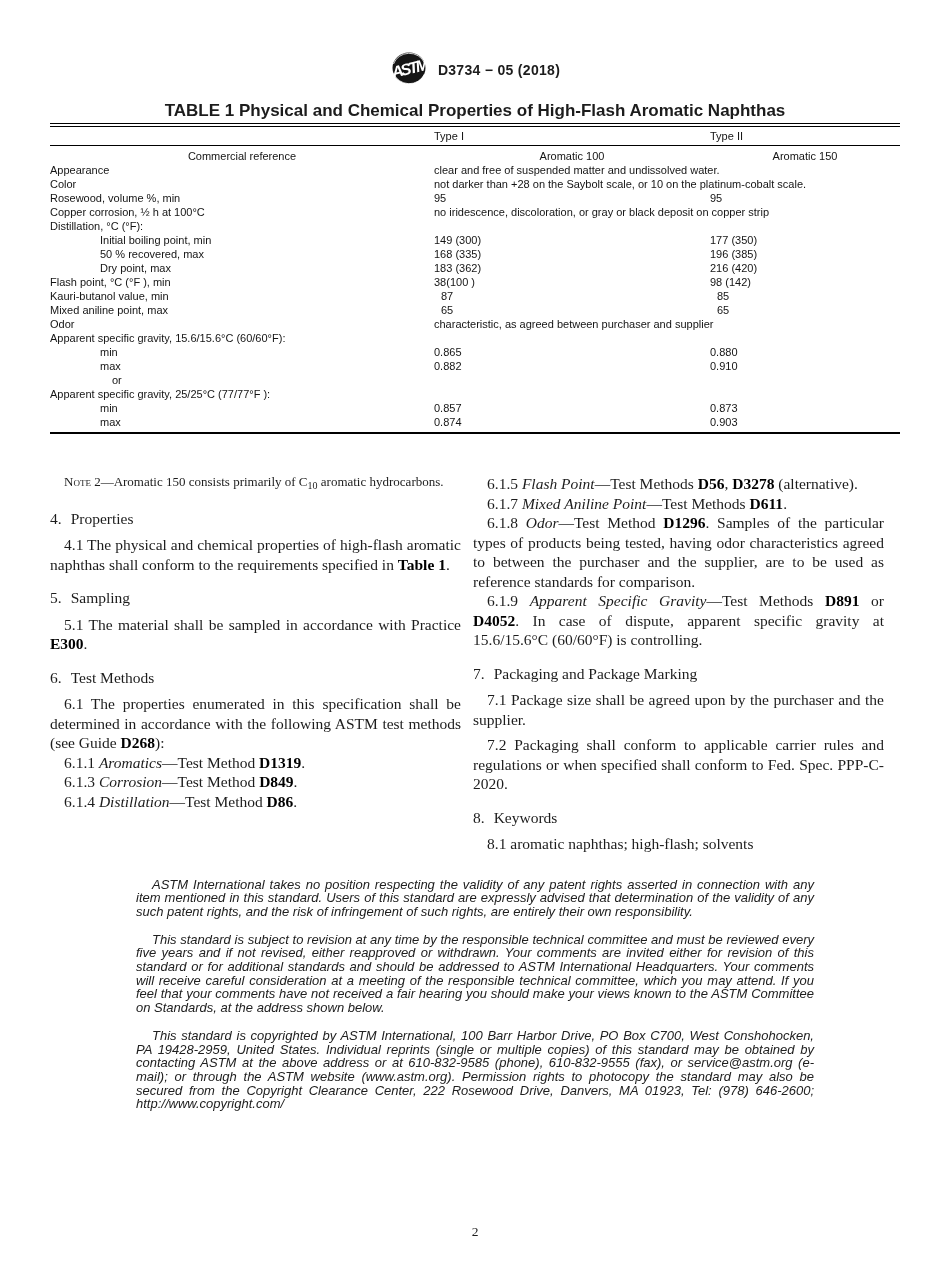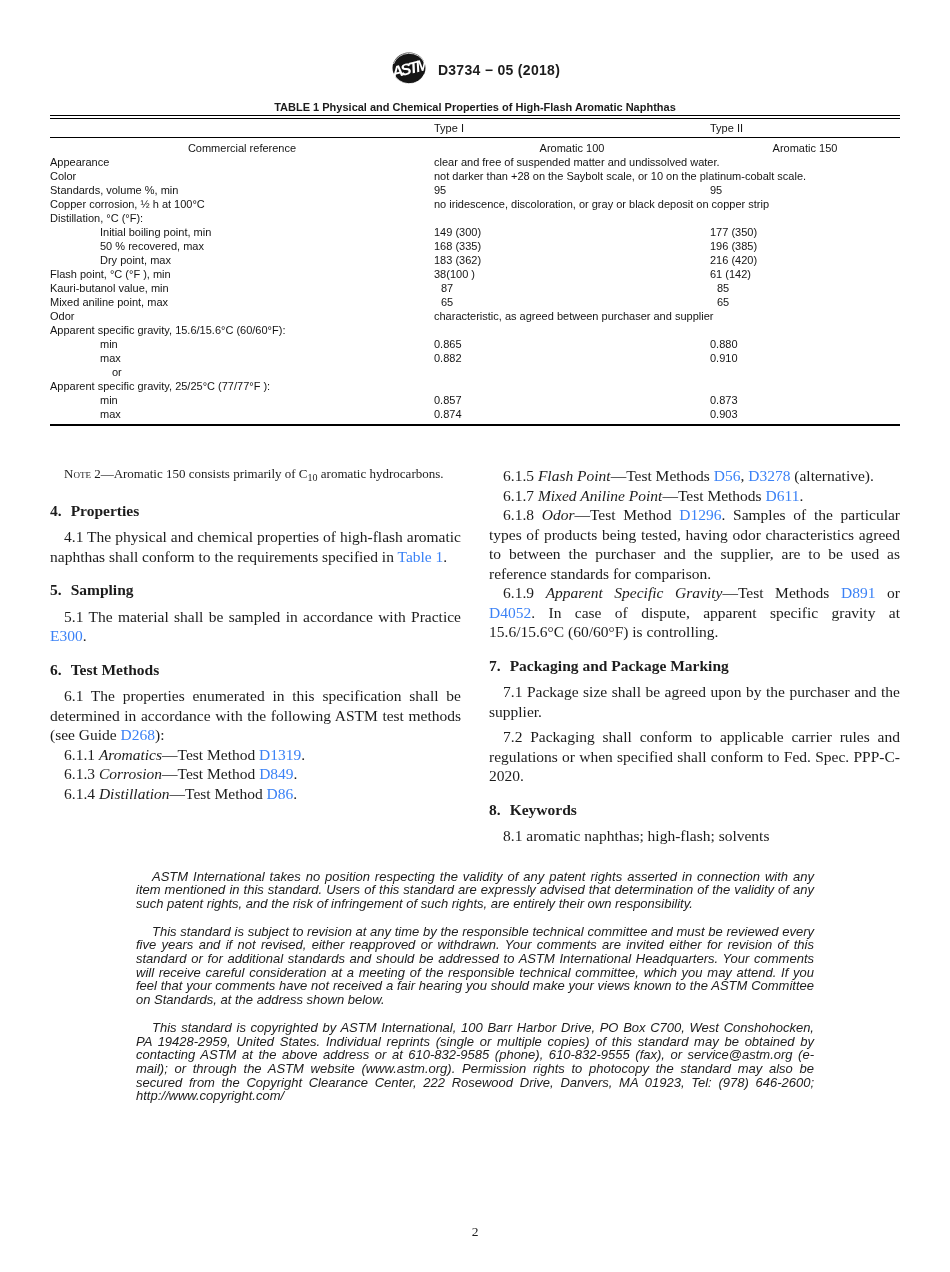"TABLE 1 Physical and Chemical" .table-title { font-size: 11px -> 17px }
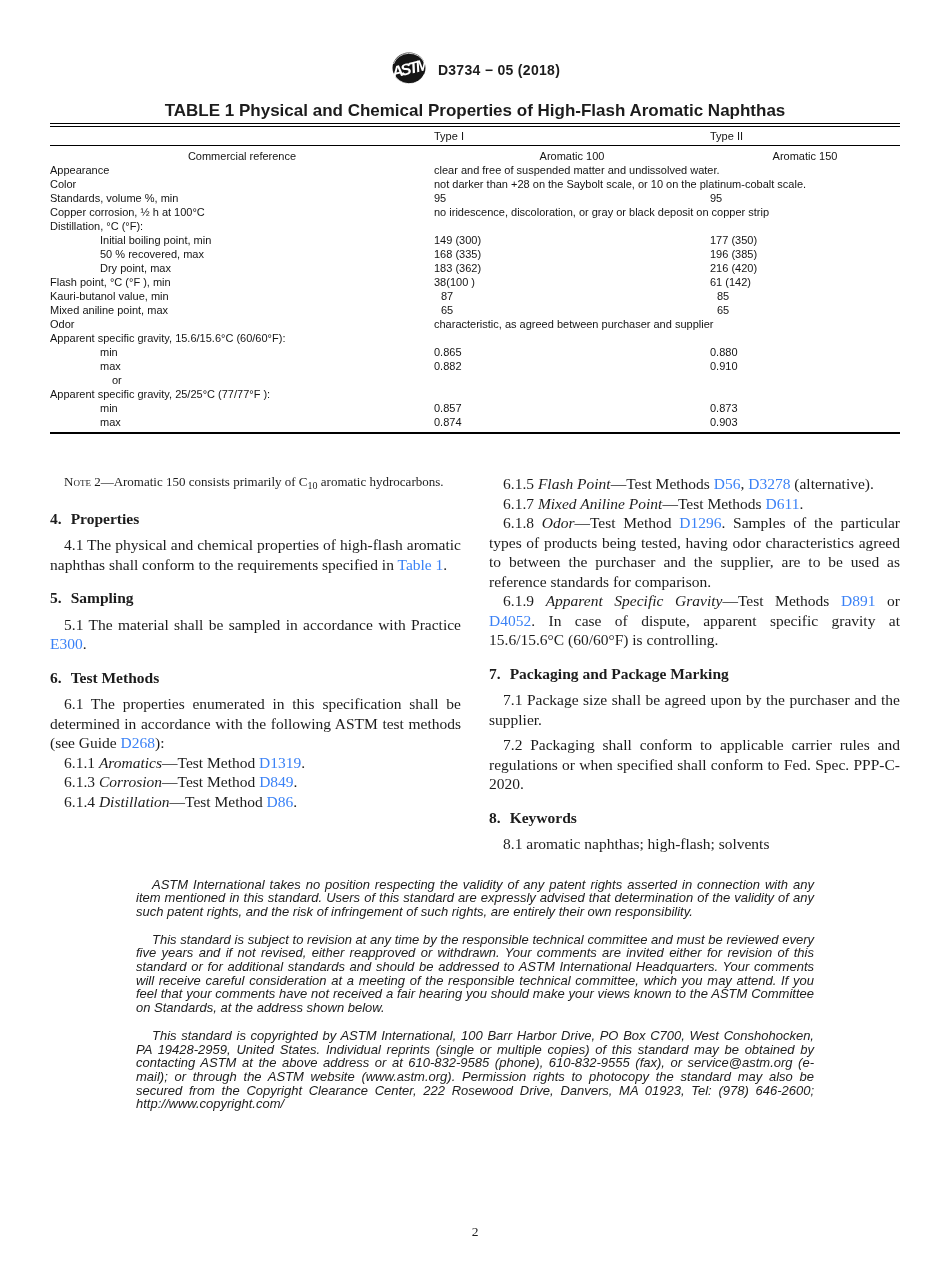"Standards, volume %, min" td.prop { text: Standards -> Rosewood }
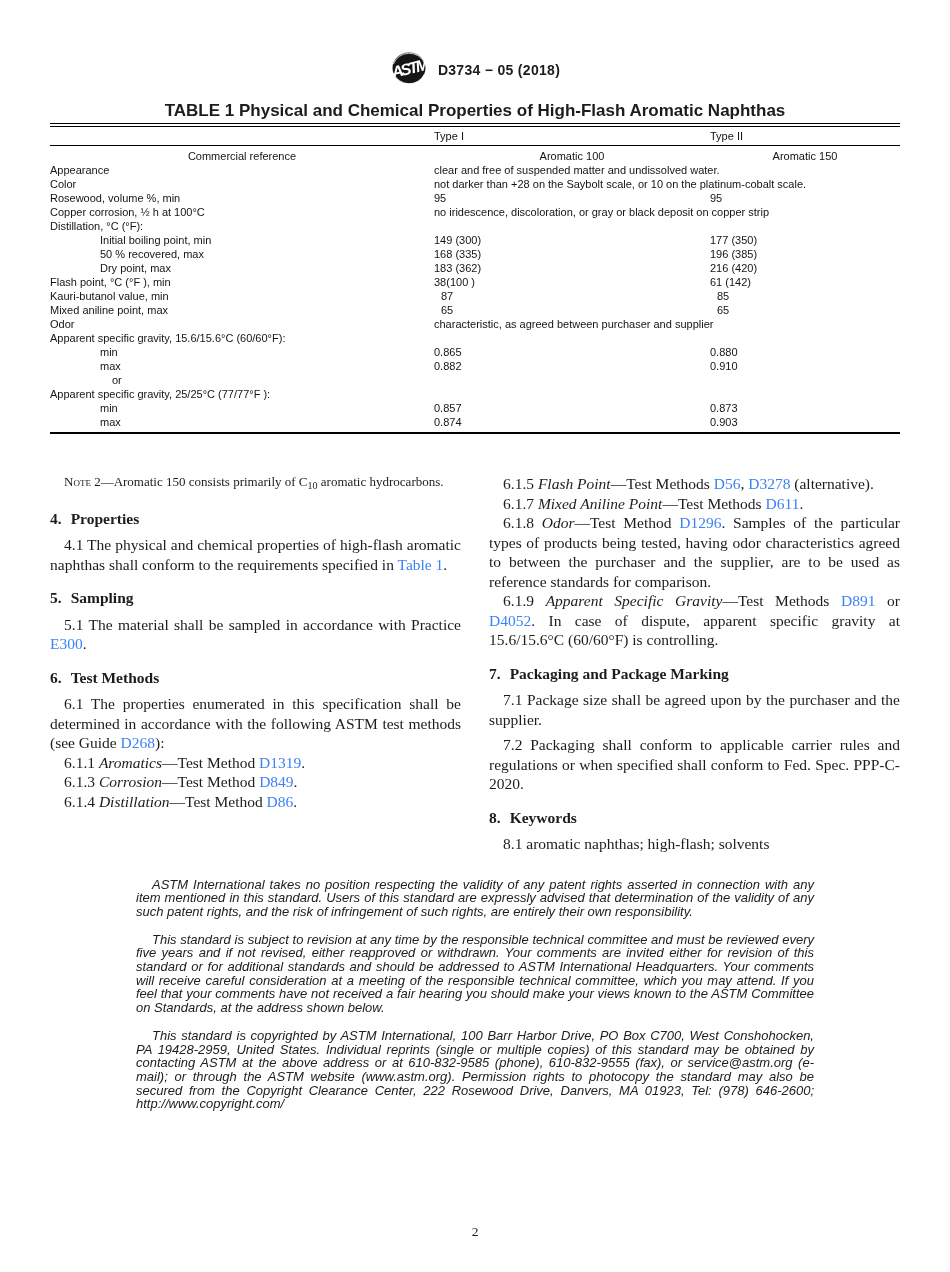"61 (142)" td.val { text: 61 -> 98 }
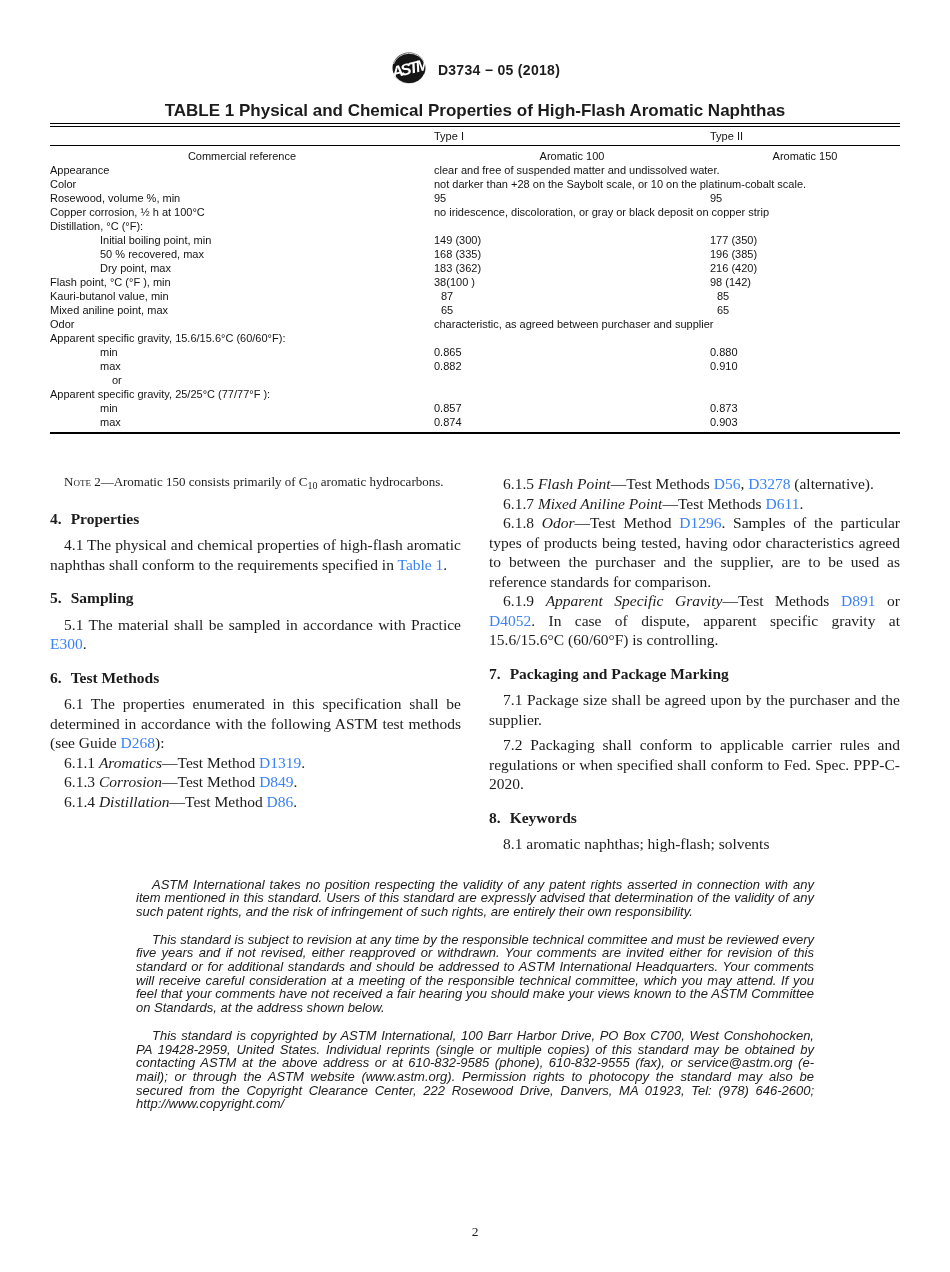"Note 2—Aromatic 150 consists primarily" .columns { gap: 28px -> 12px }
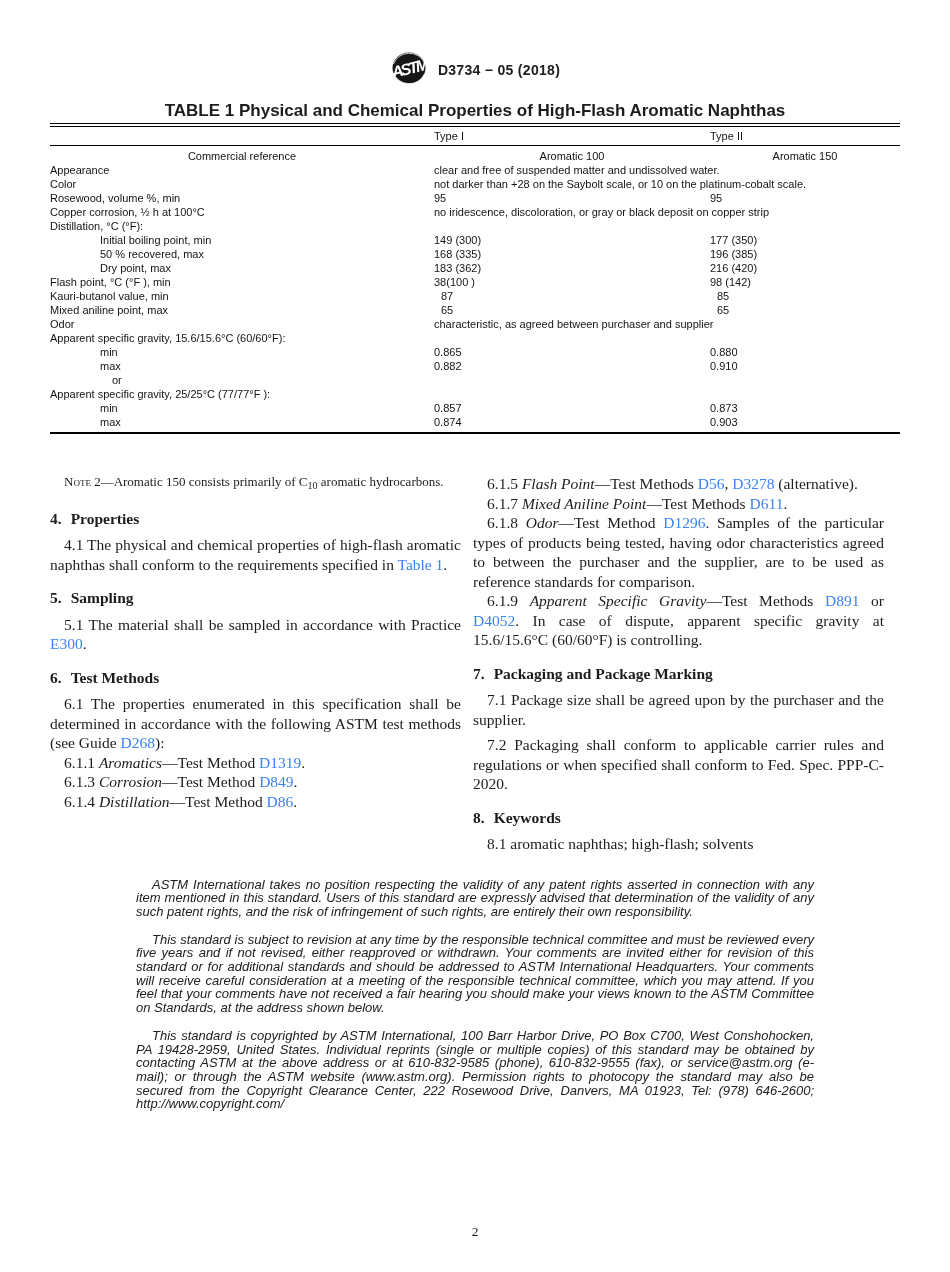"D56" .ref { color: #3b82f6 -> #000000; font-weight: none -> bold }
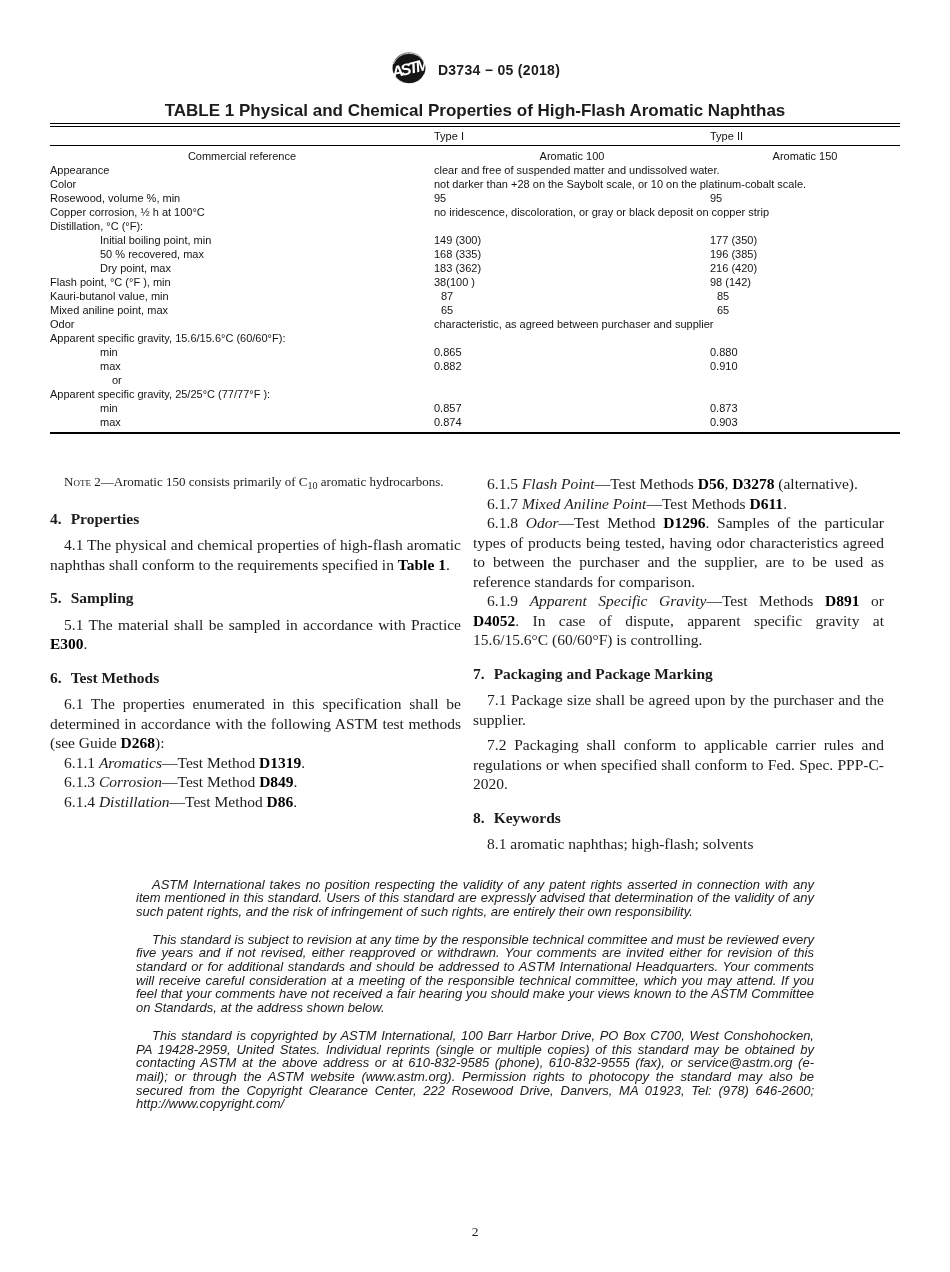"4. Properties" .block.heading { font-weight: bold -> normal }
